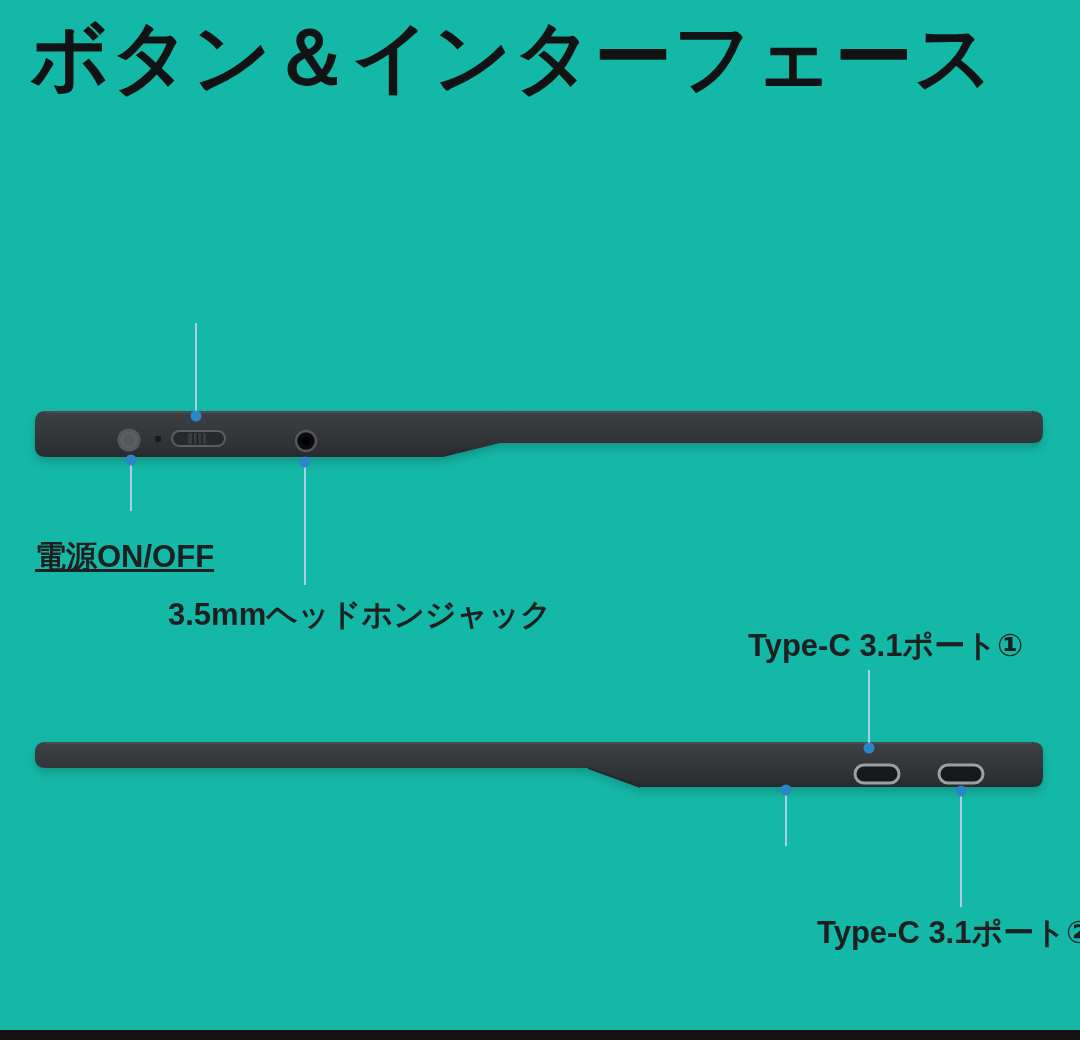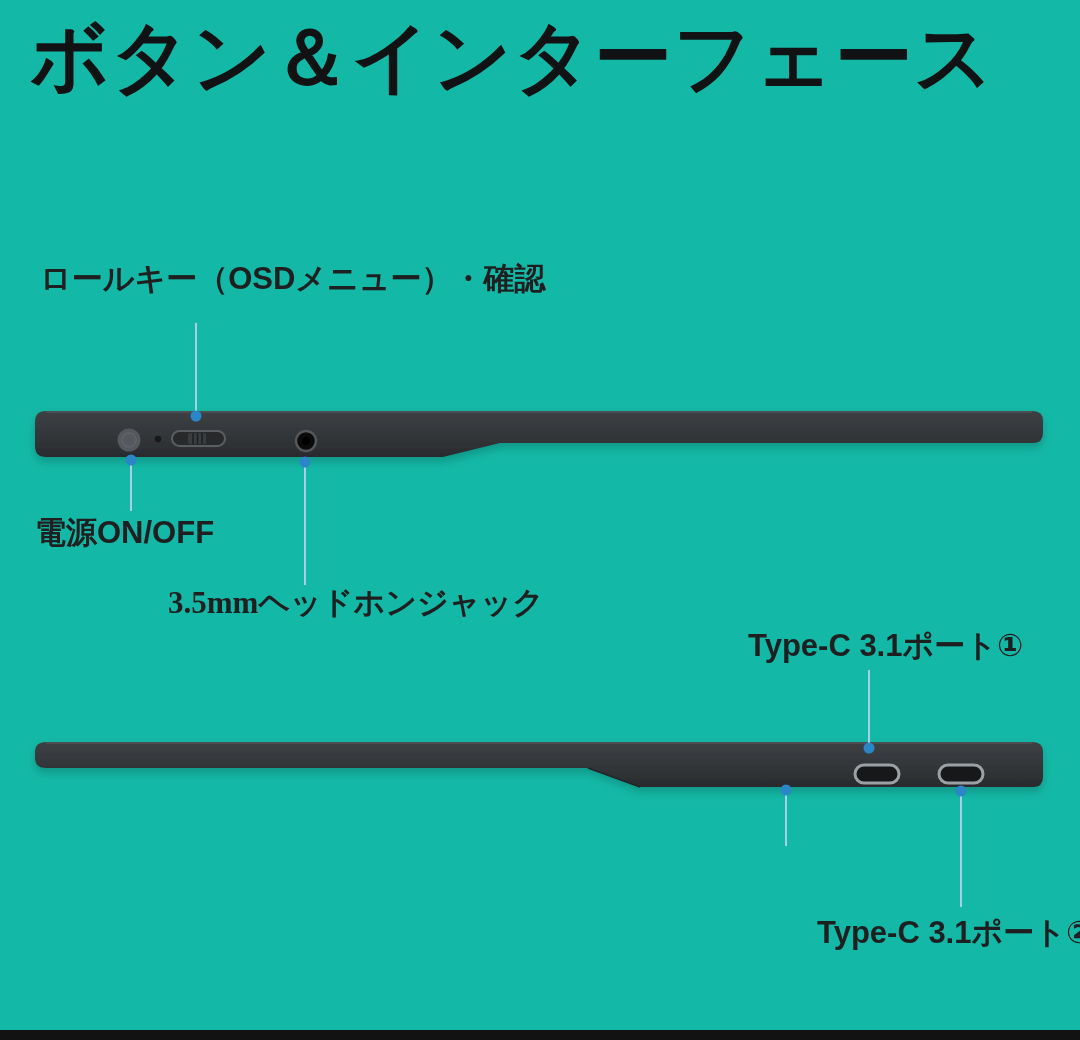"ロールキー（OSDメニュー）・確認" div.lbl { html: <div>ロールキー（OSDメニュー）・確認</div> -> none }
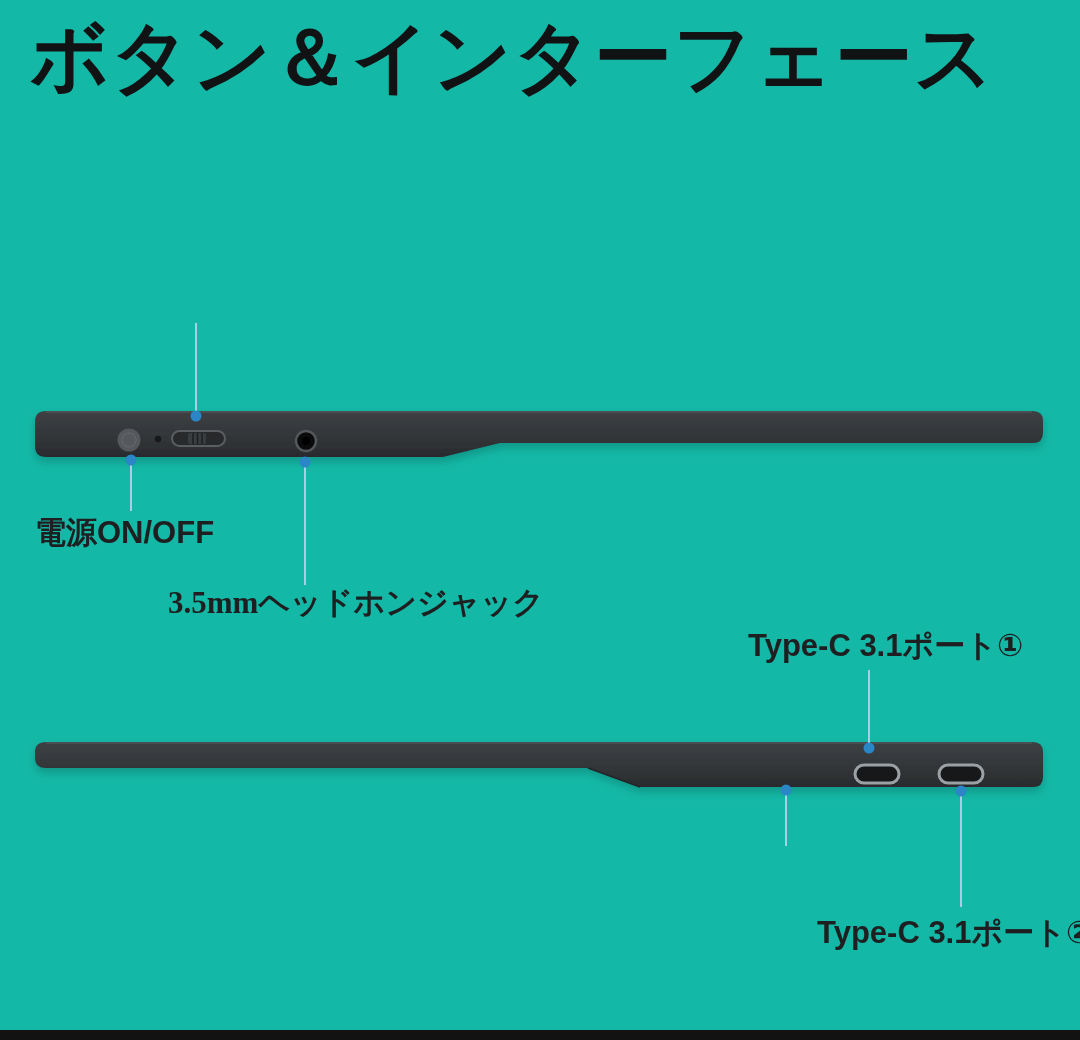"電源ON/OFF" #lbl-power1 { text-decoration: none -> underline; top: 516px -> 540px }
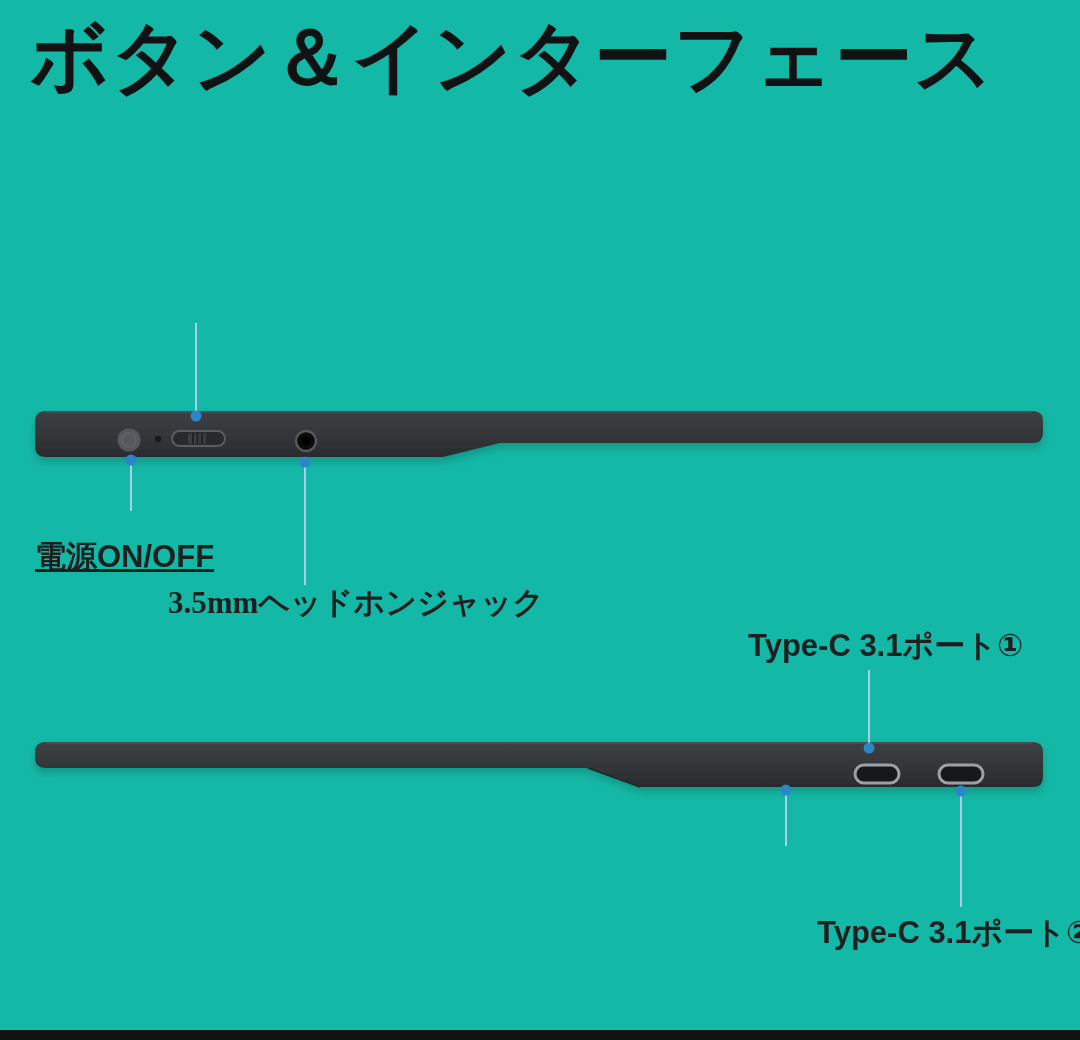"3.5mmヘッドホンジャック" #lbl-jack { font-family: Liberation Serif, serif -> none; top: 586px -> 598px }
